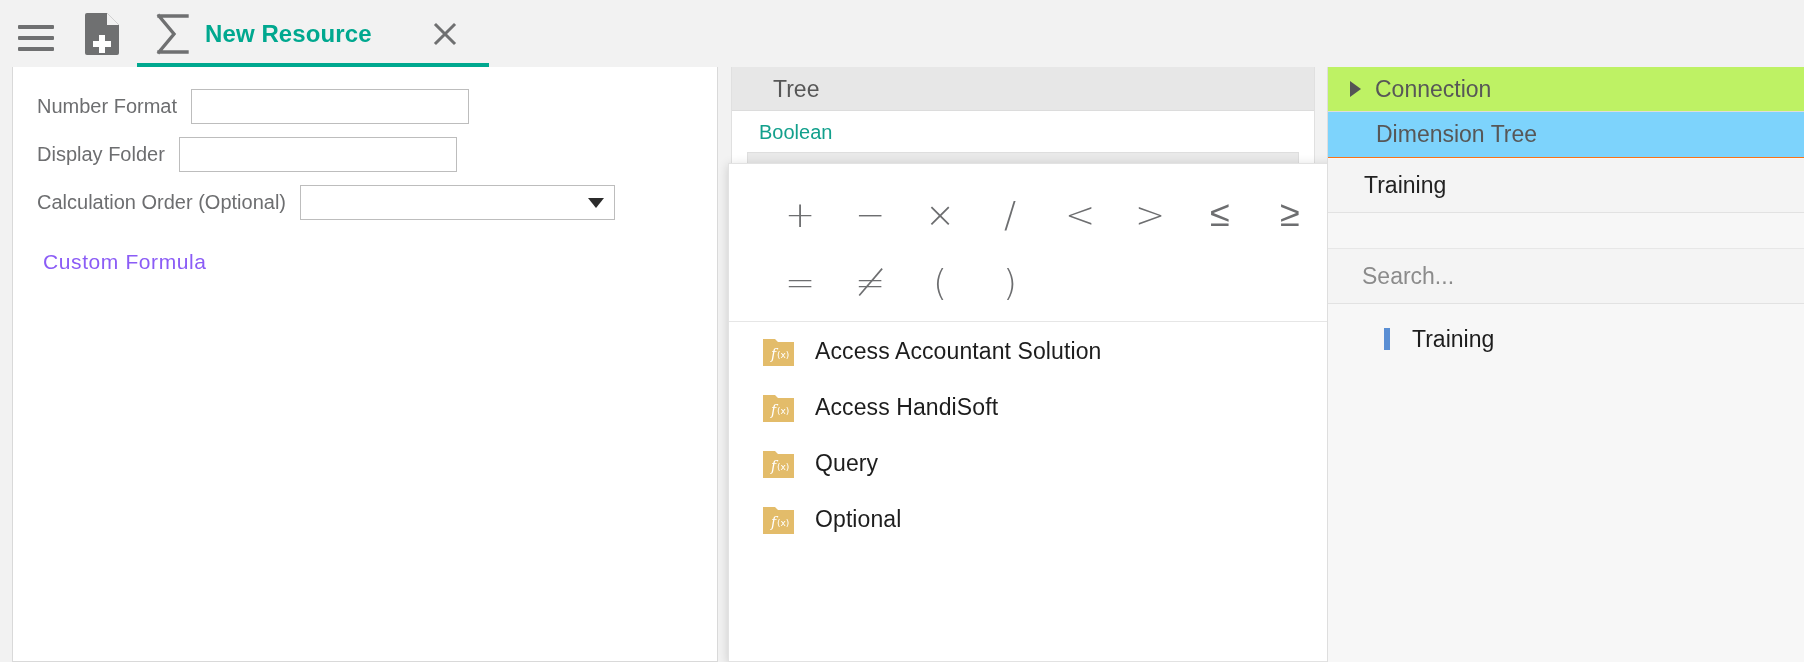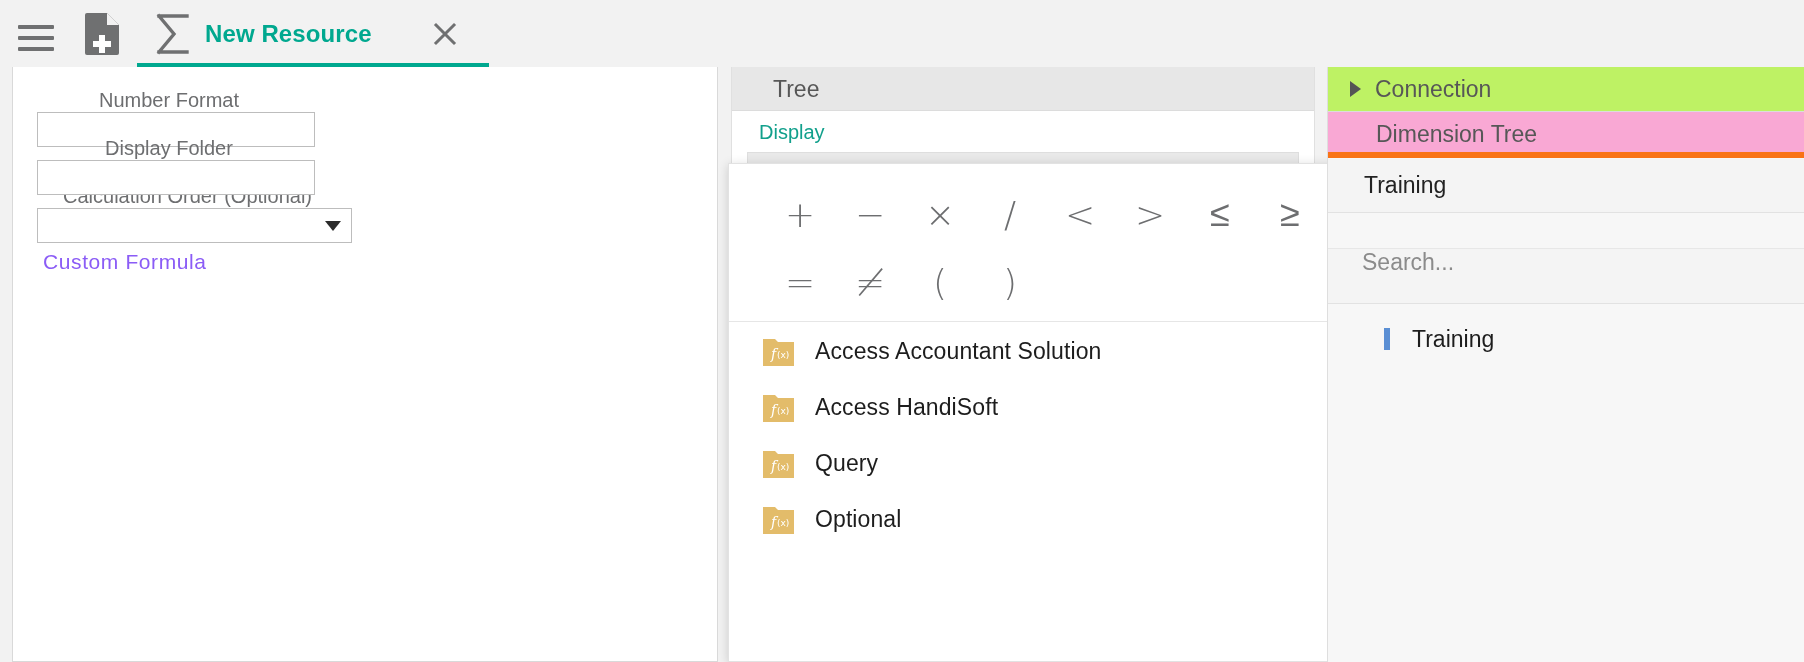"Number Format" .form-row { flex-direction: column -> none }
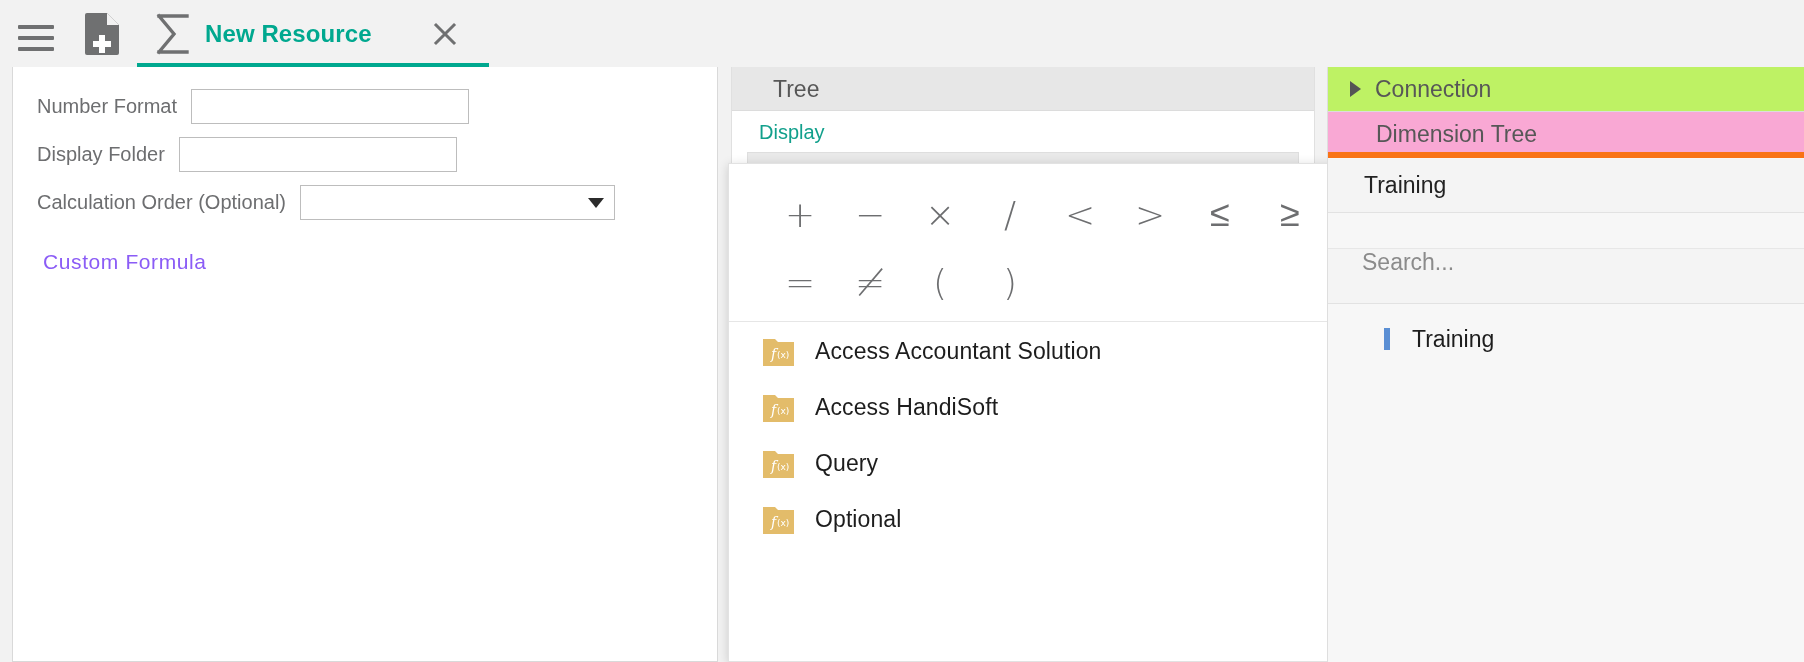"Display" div { text: Display -> Boolean }
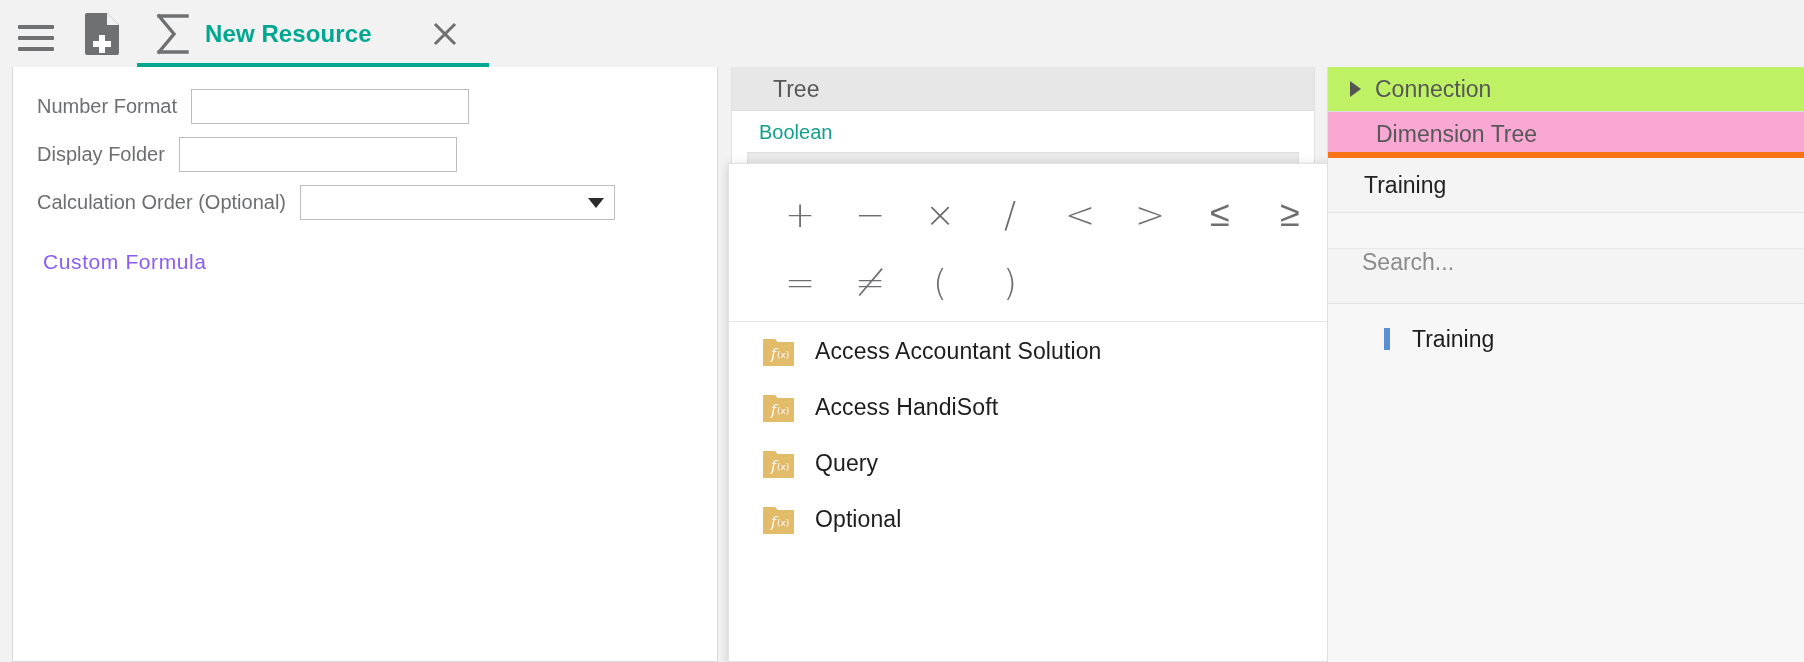"Dimension Tree" #dimension-tree-header { background: #f9a8d4 -> #7dd3fc; border-bottom: 6px solid #f97316 -> 1px solid #f97316 }
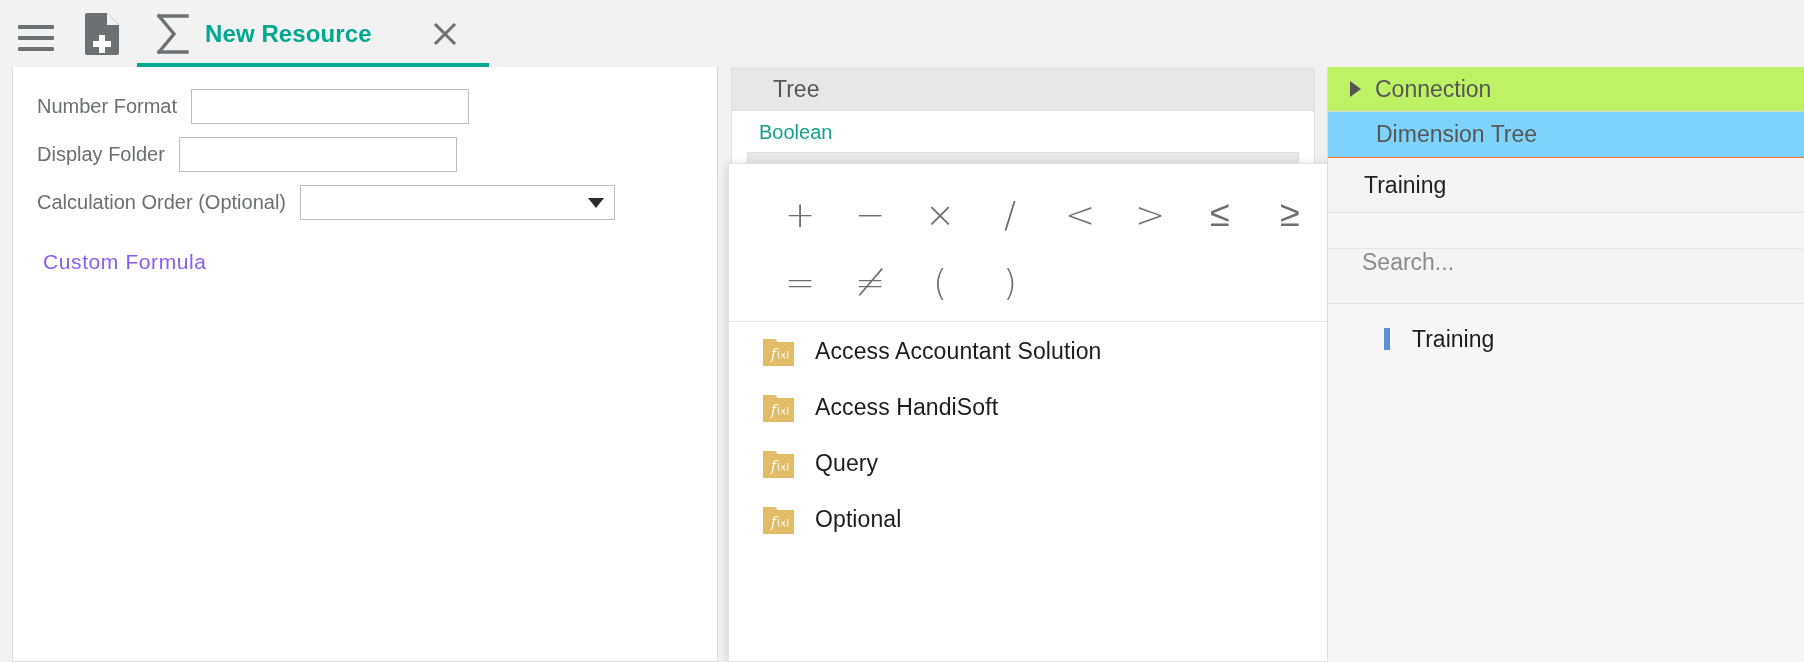"Search..." #dimension-search-row { align-items: none -> center }
